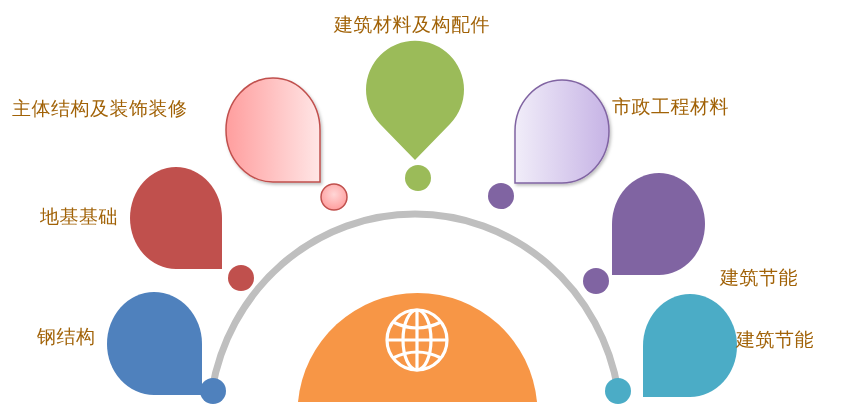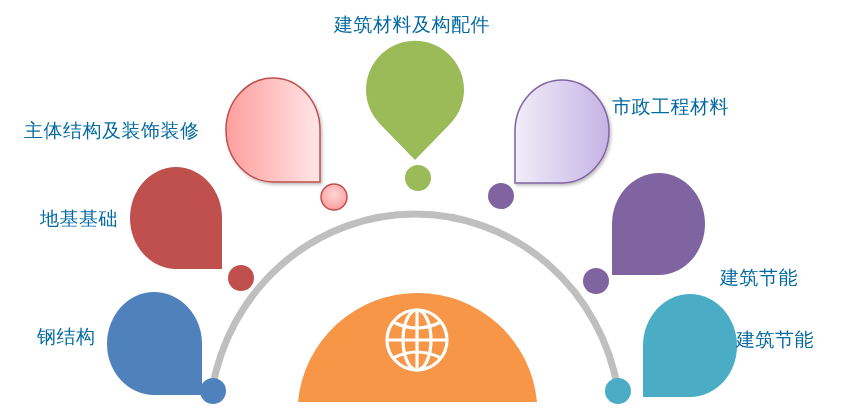"建筑材料及构配件" .label { color: #0369a1 -> #a16207 }
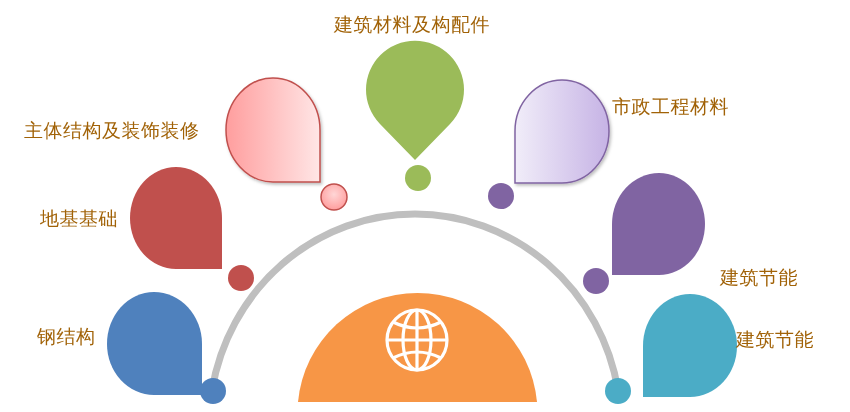"主体结构及装饰装修" div.label { left: 24px -> 12px; margin-top: 22px -> none }
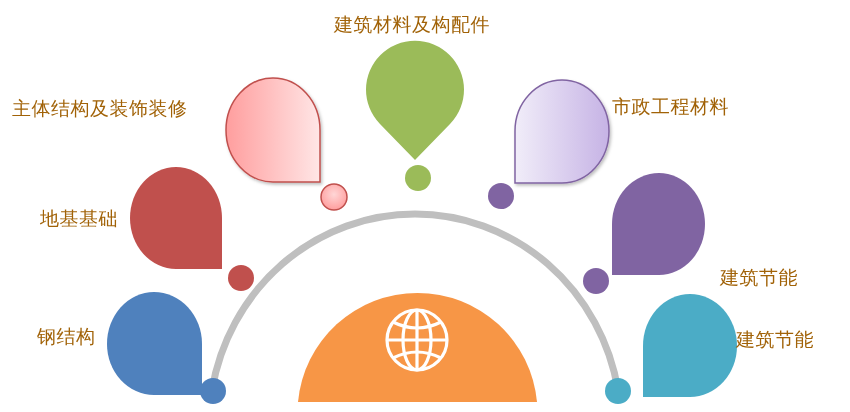"地基基础" div.label { font-family: none -> Liberation Mono, monospace }
